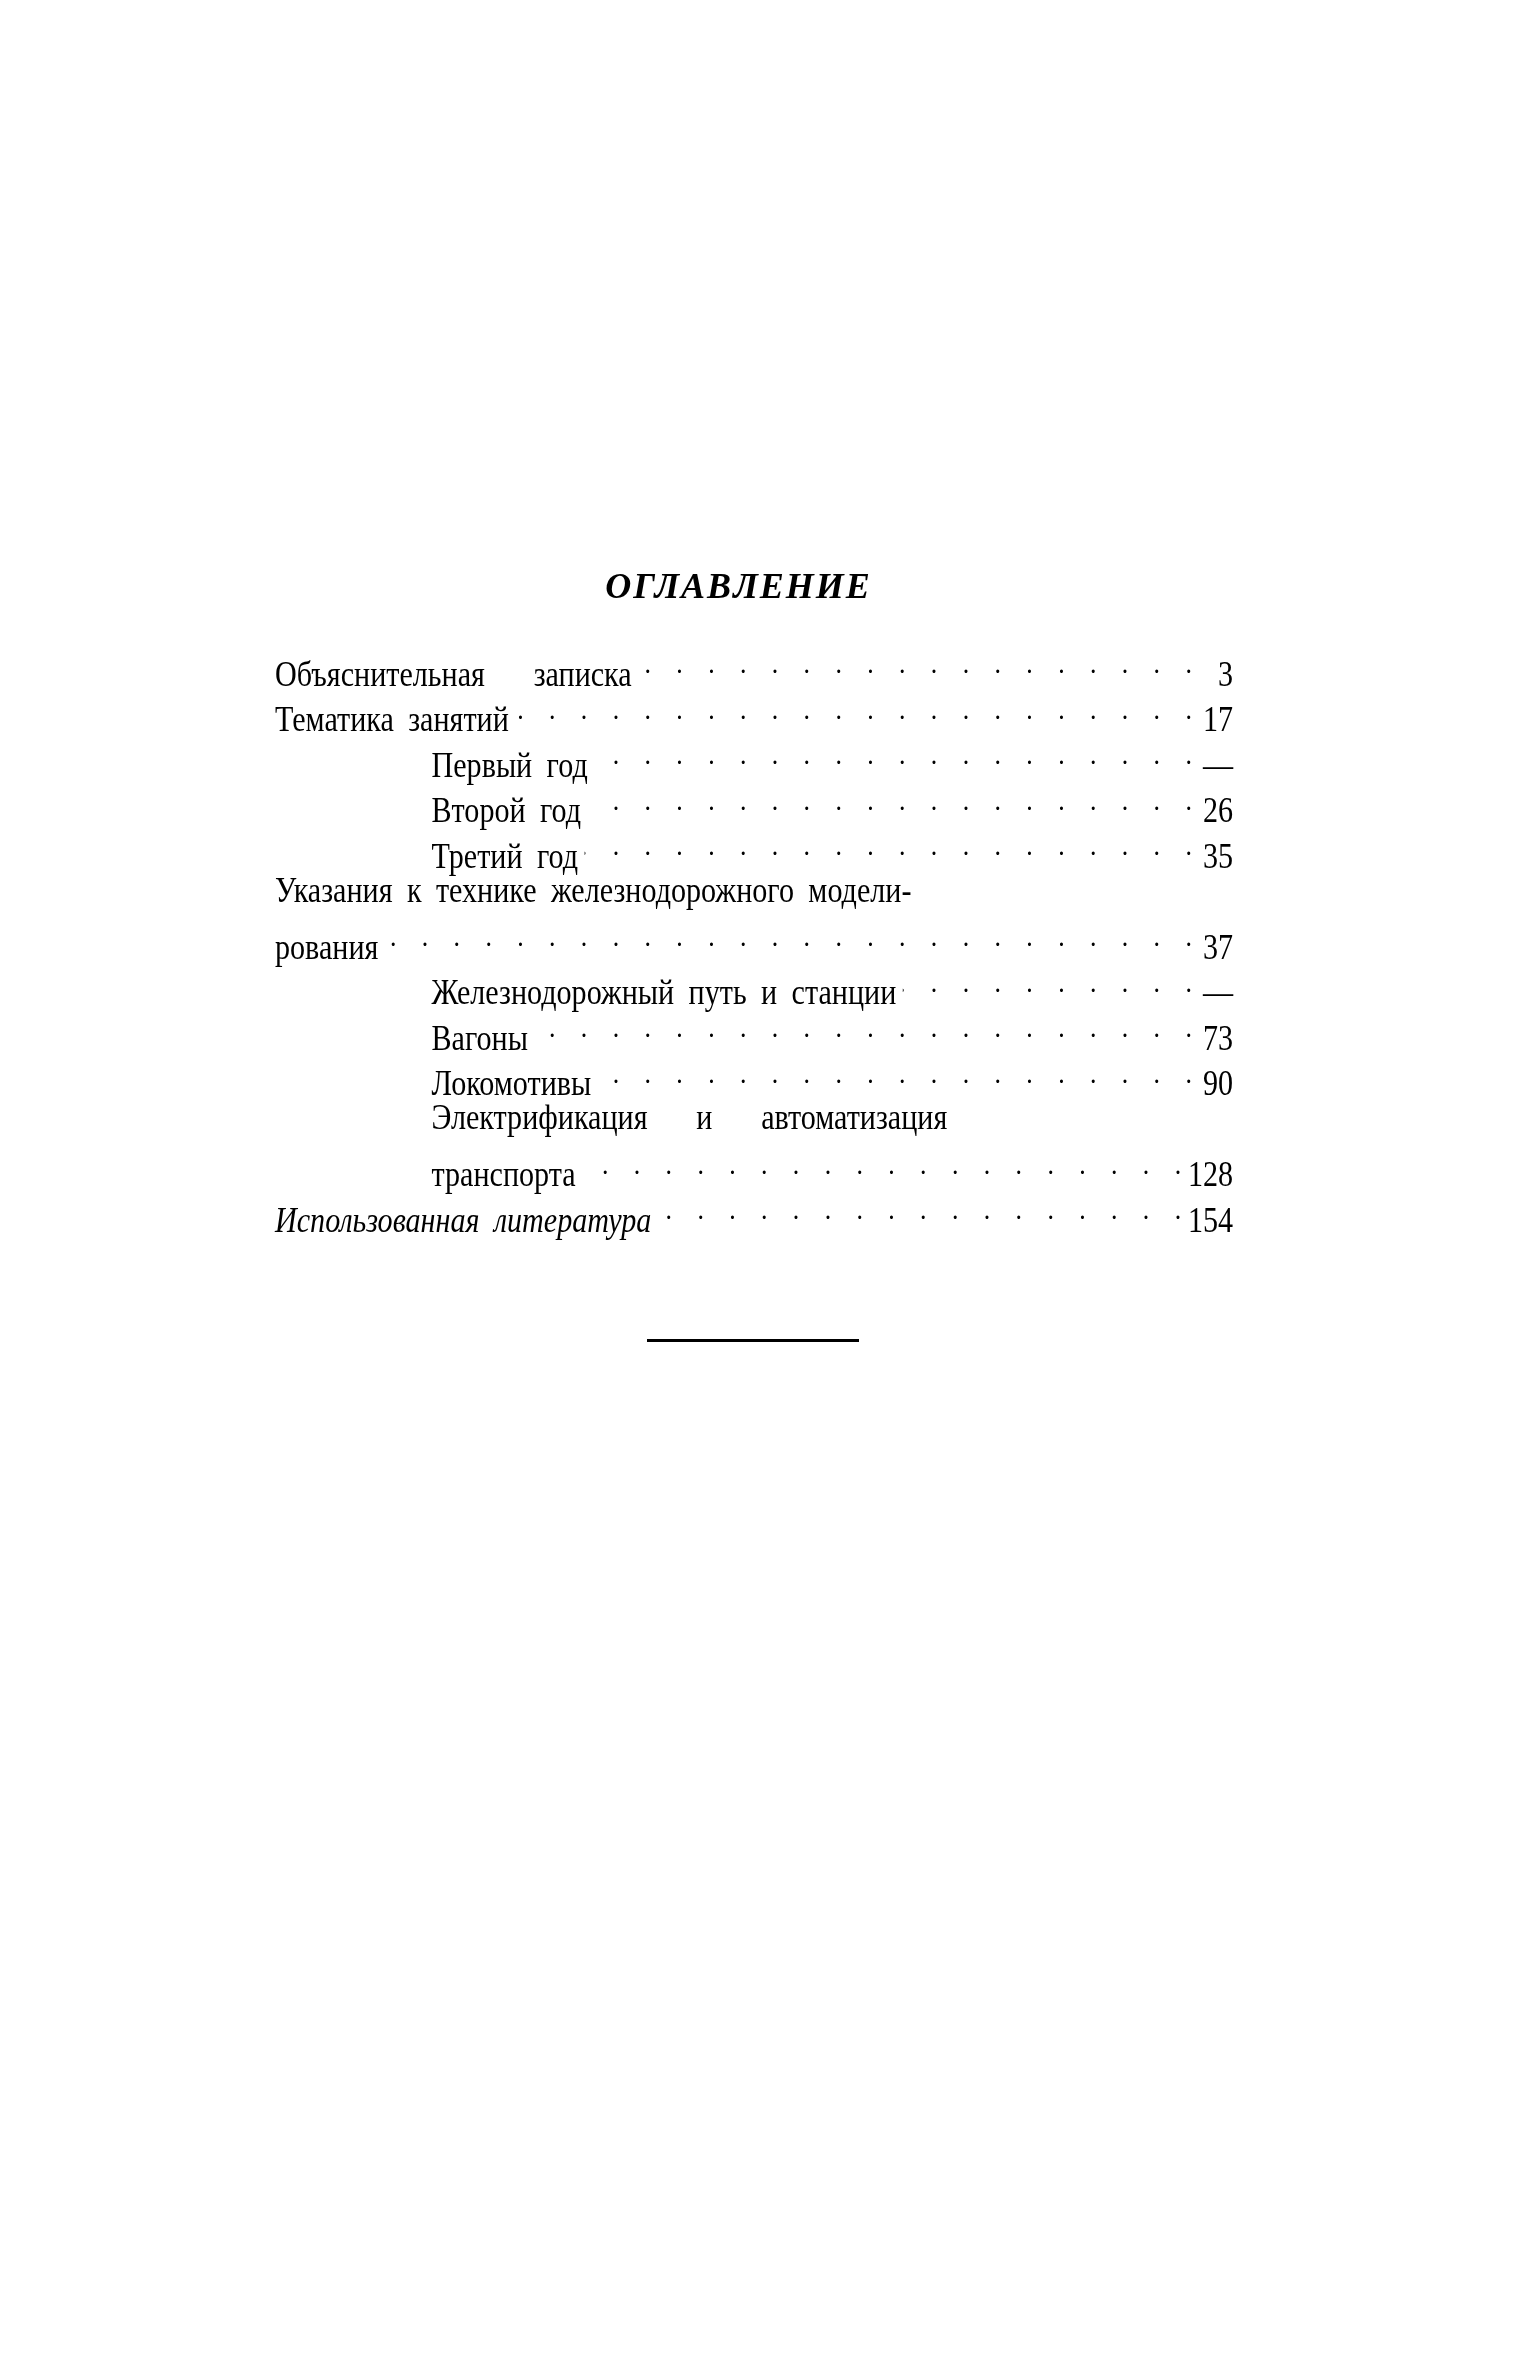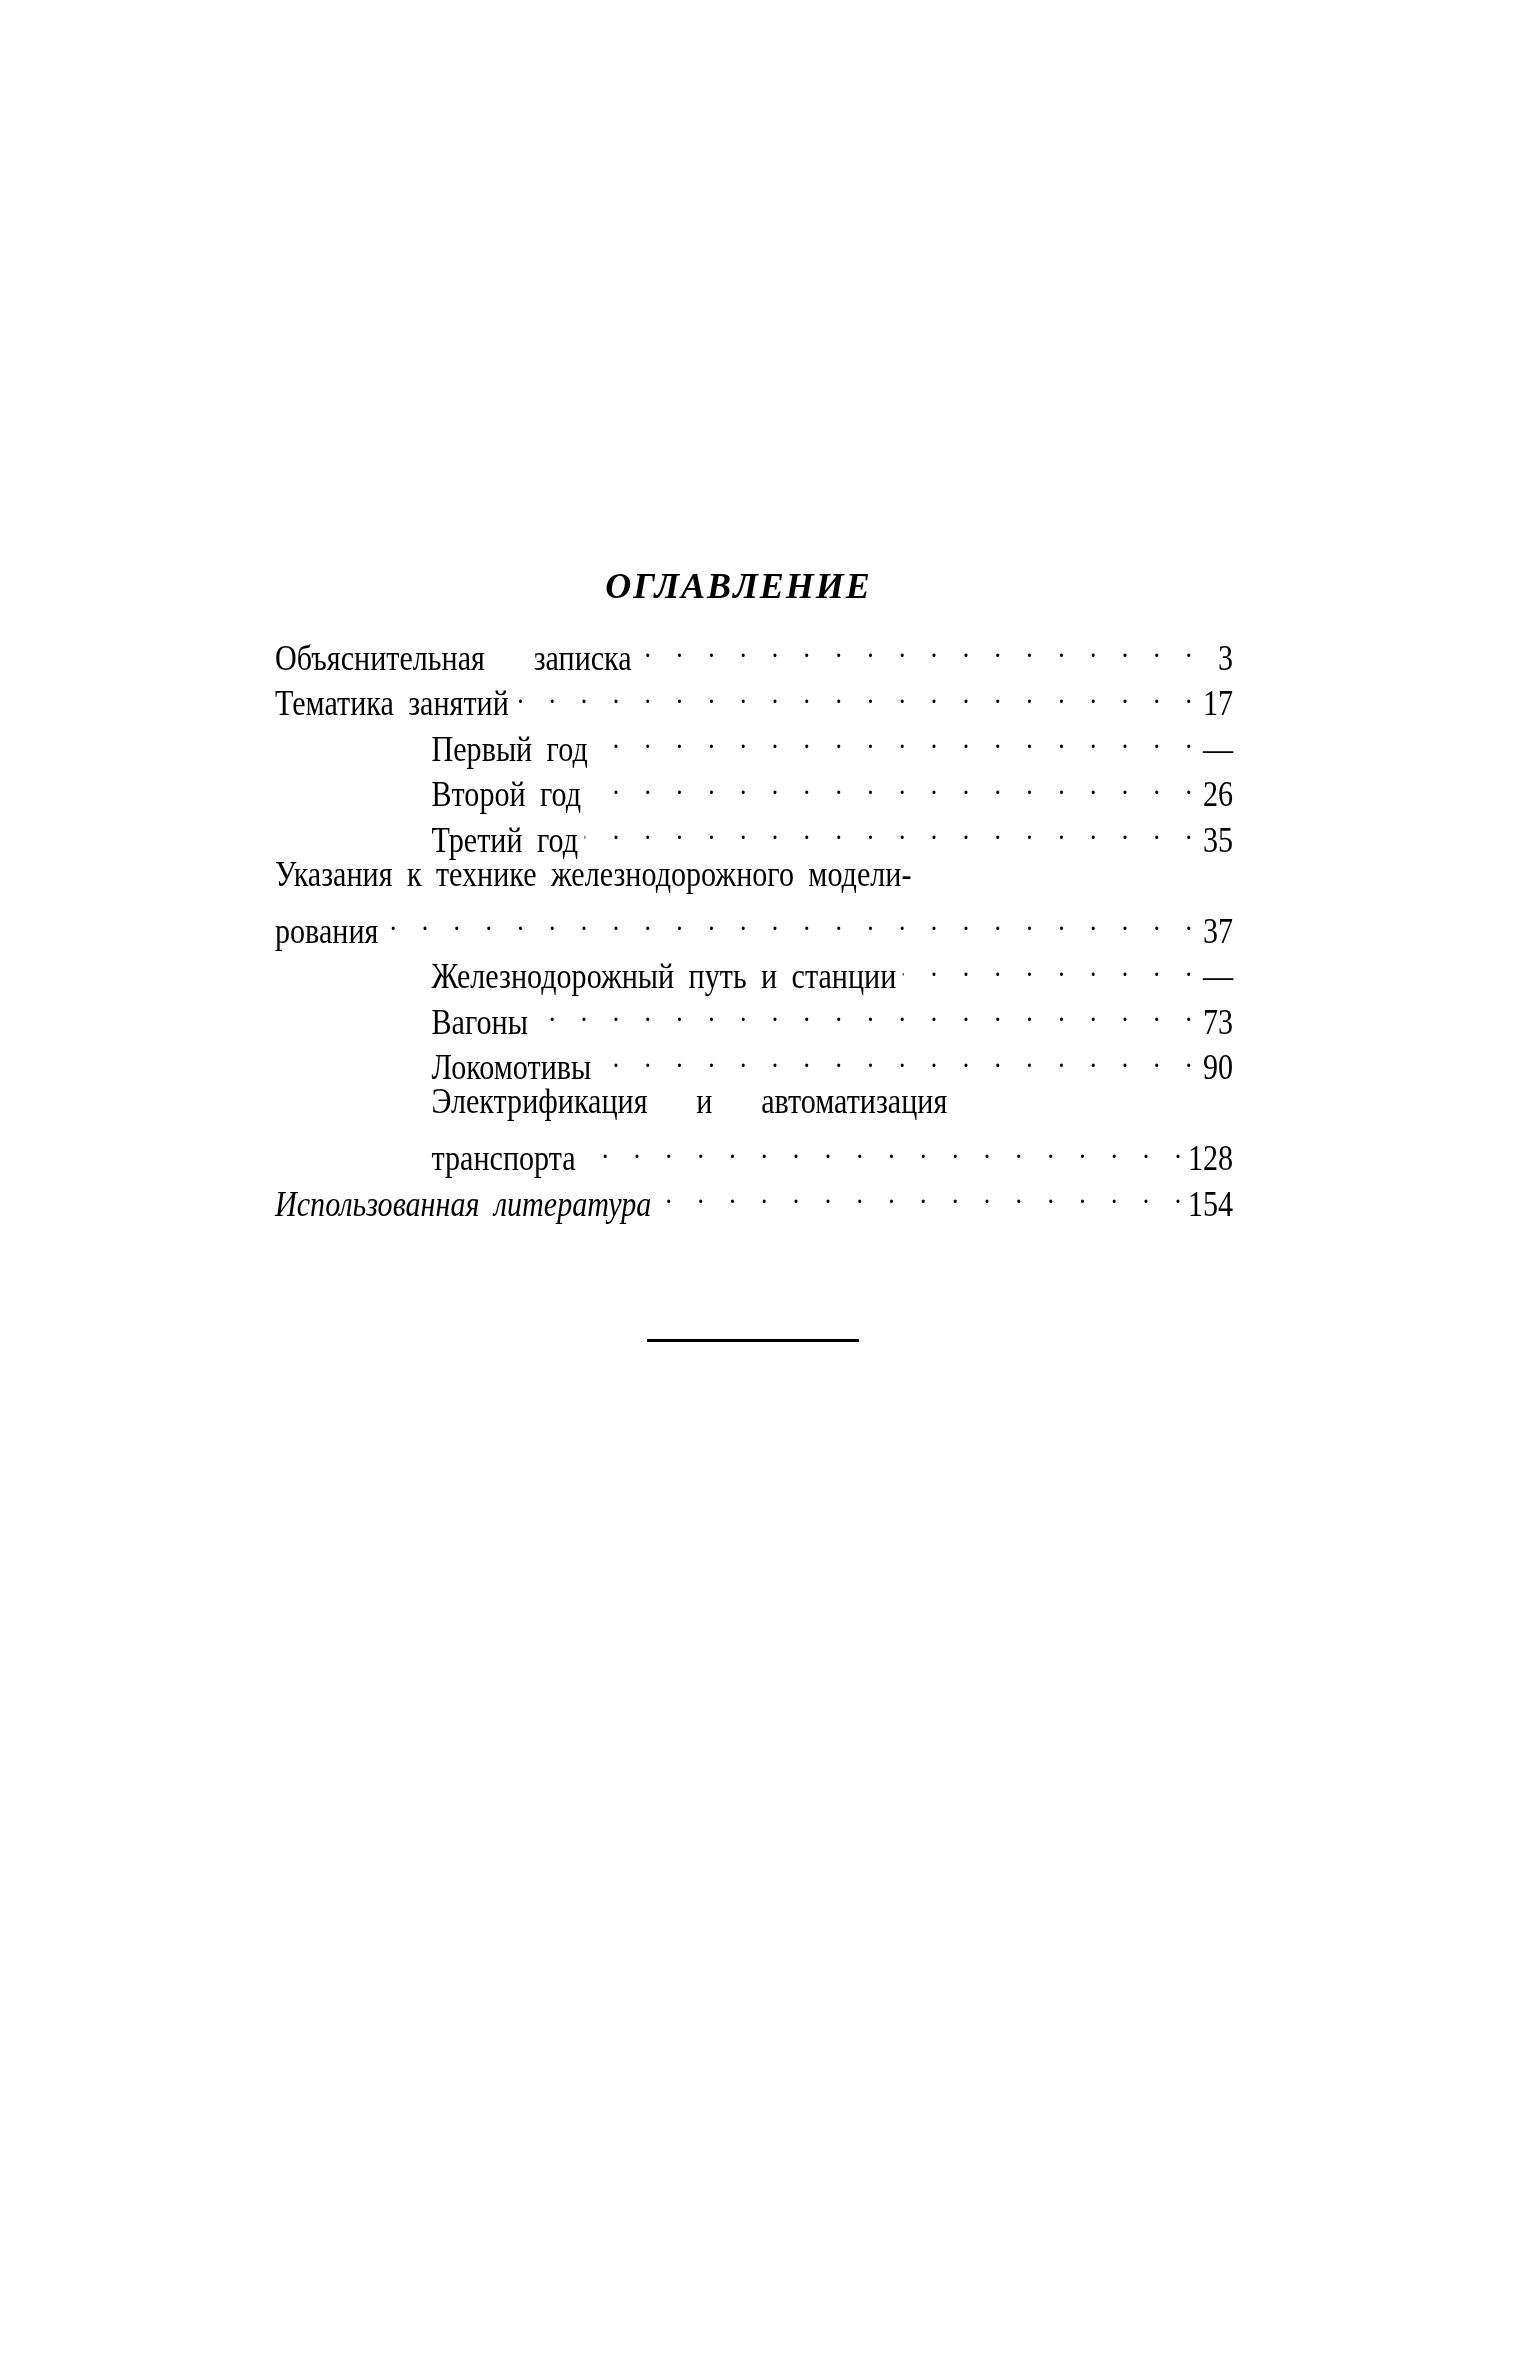"Объяснительная записка" .toc { top: 624px -> 640px }
